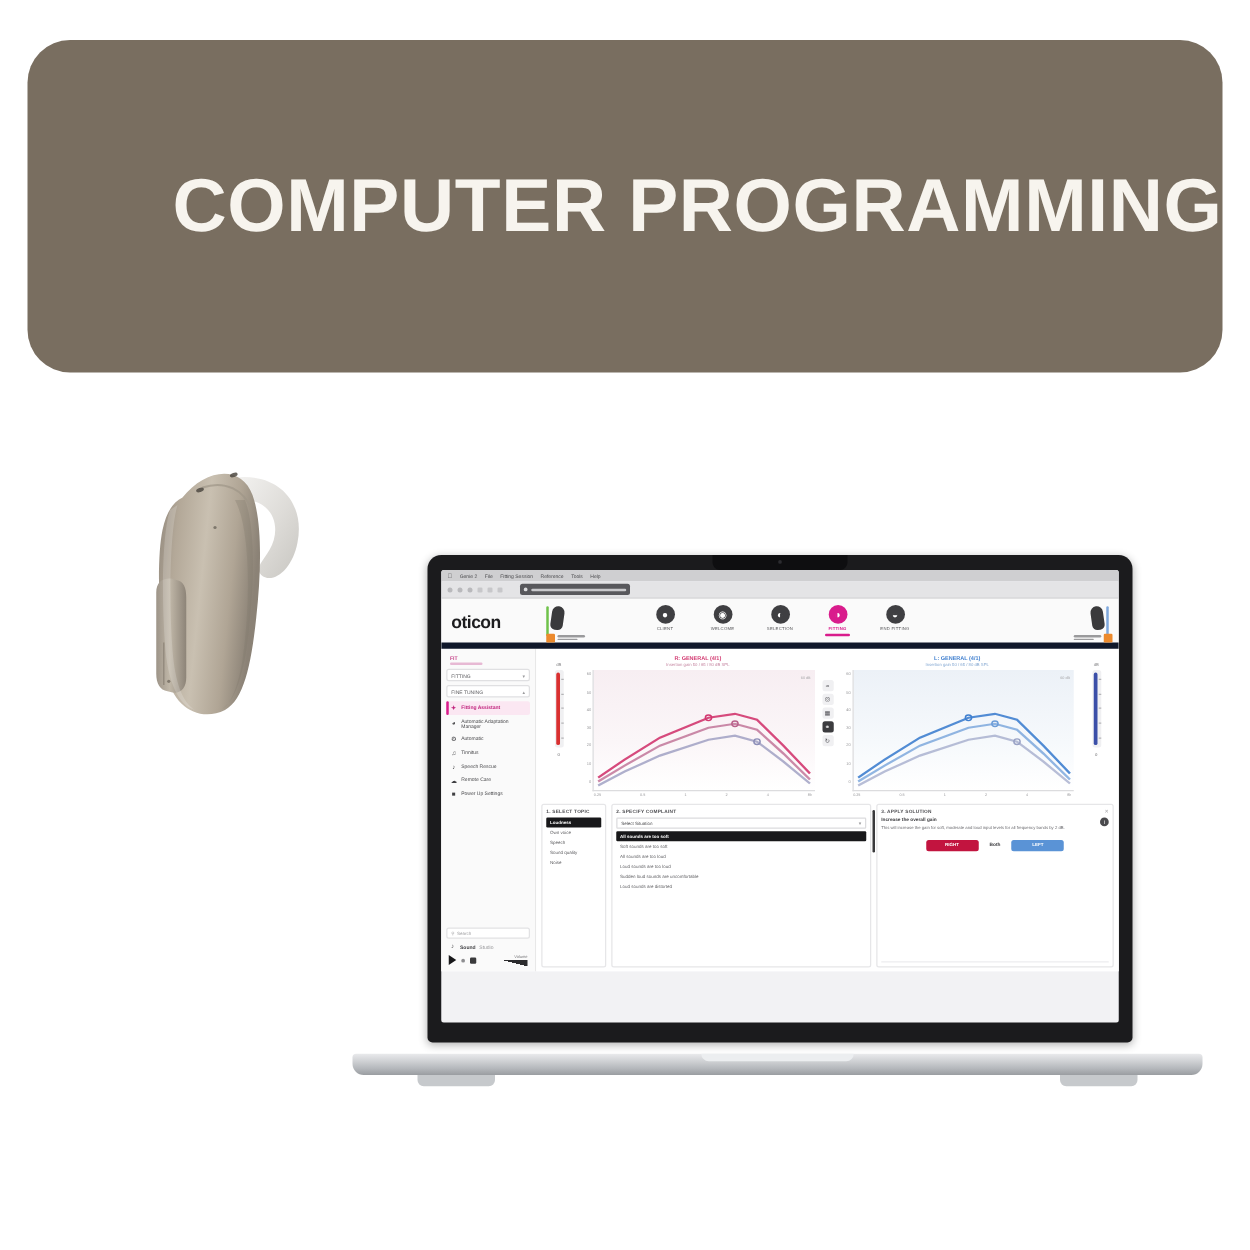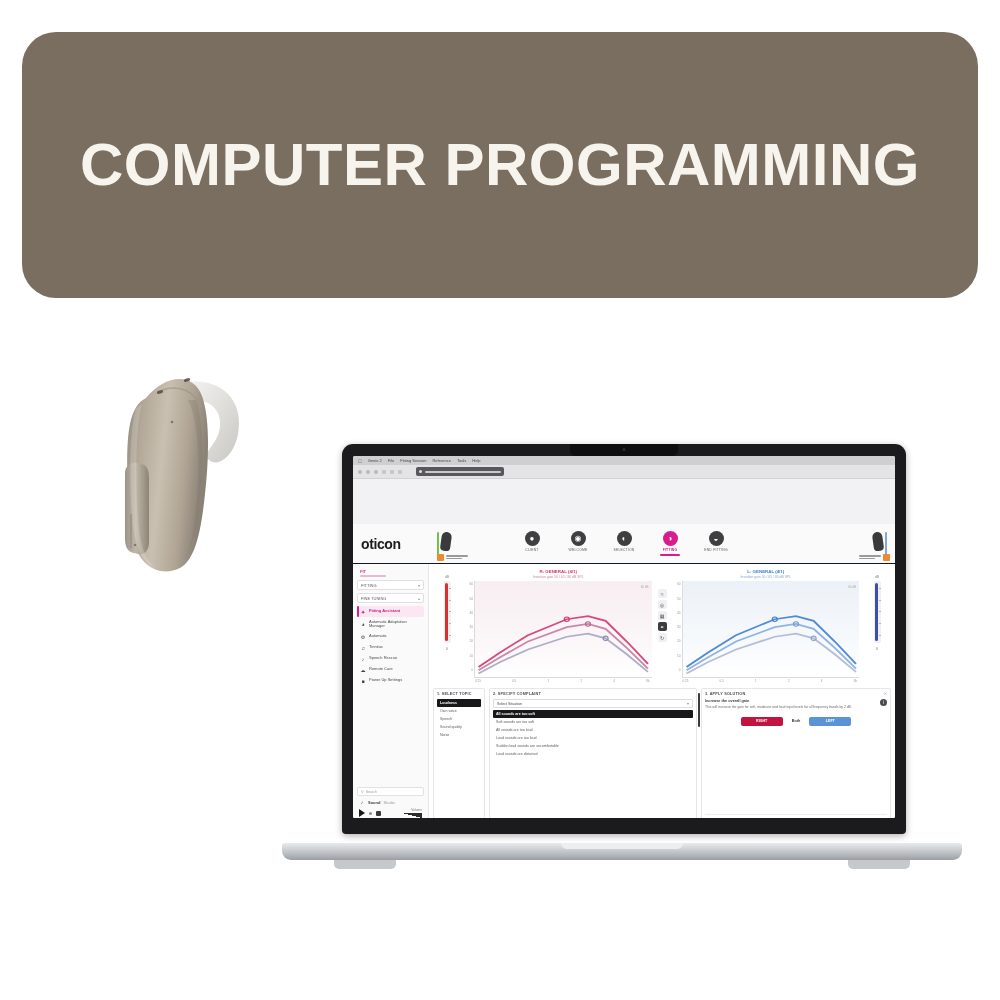"COMPUTER PROGRAMMING" #banner { align-items: center -> flex-end }
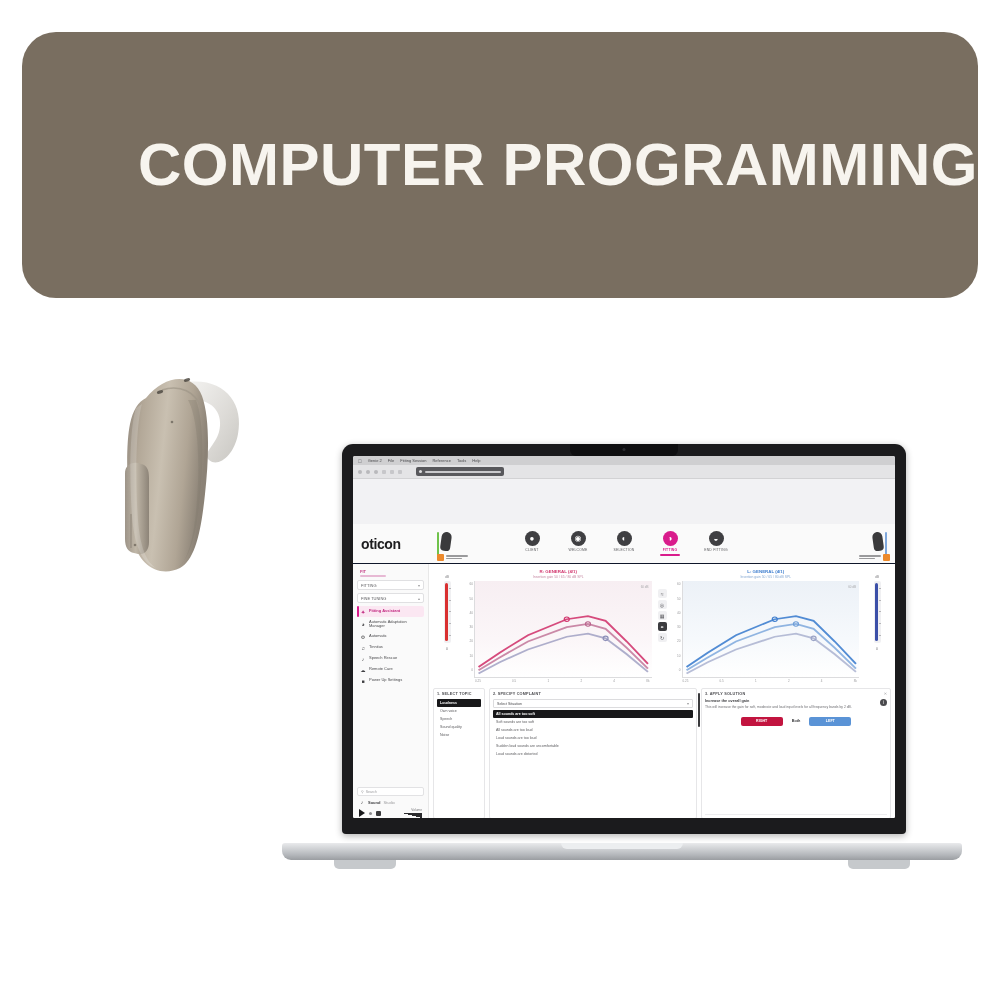"oticon" .app-header { border-bottom: 1px solid #0f172a -> 5px solid #0f172a; margin-top: 45px -> none }
